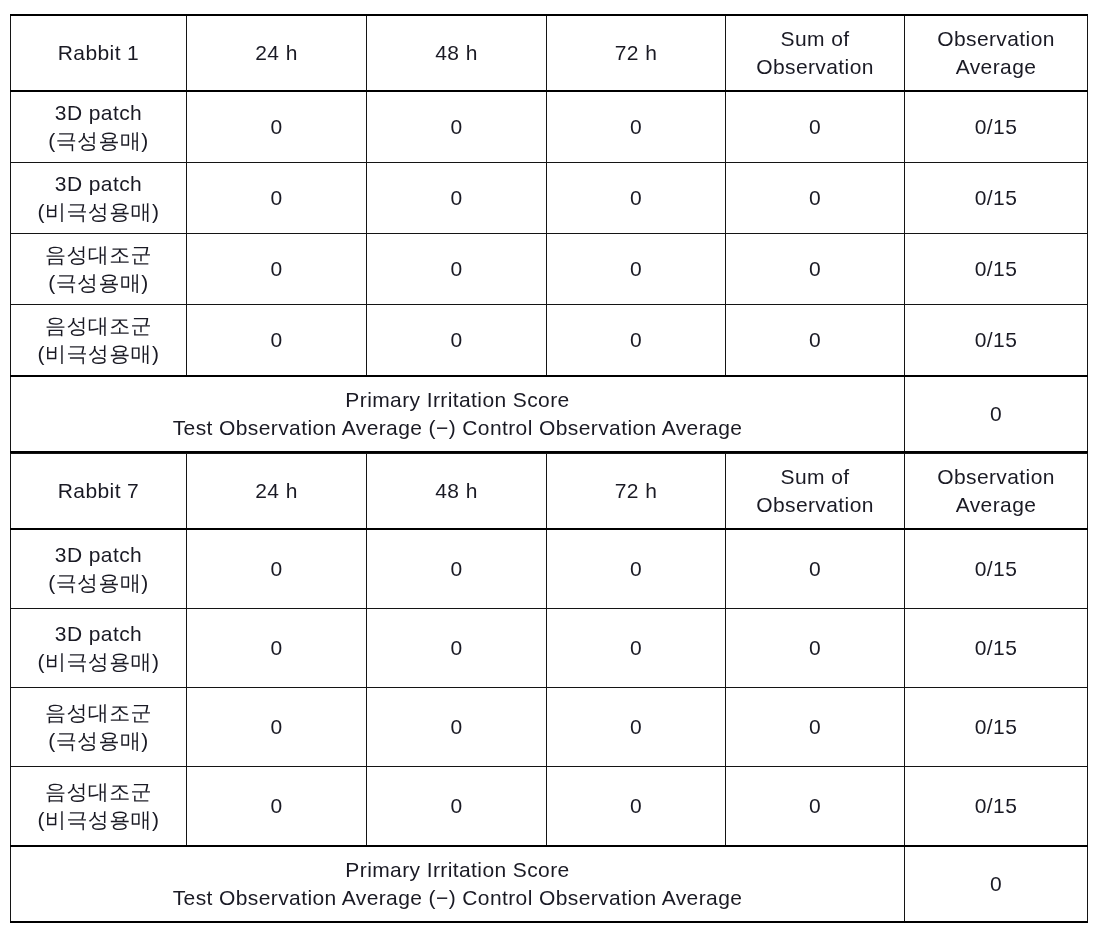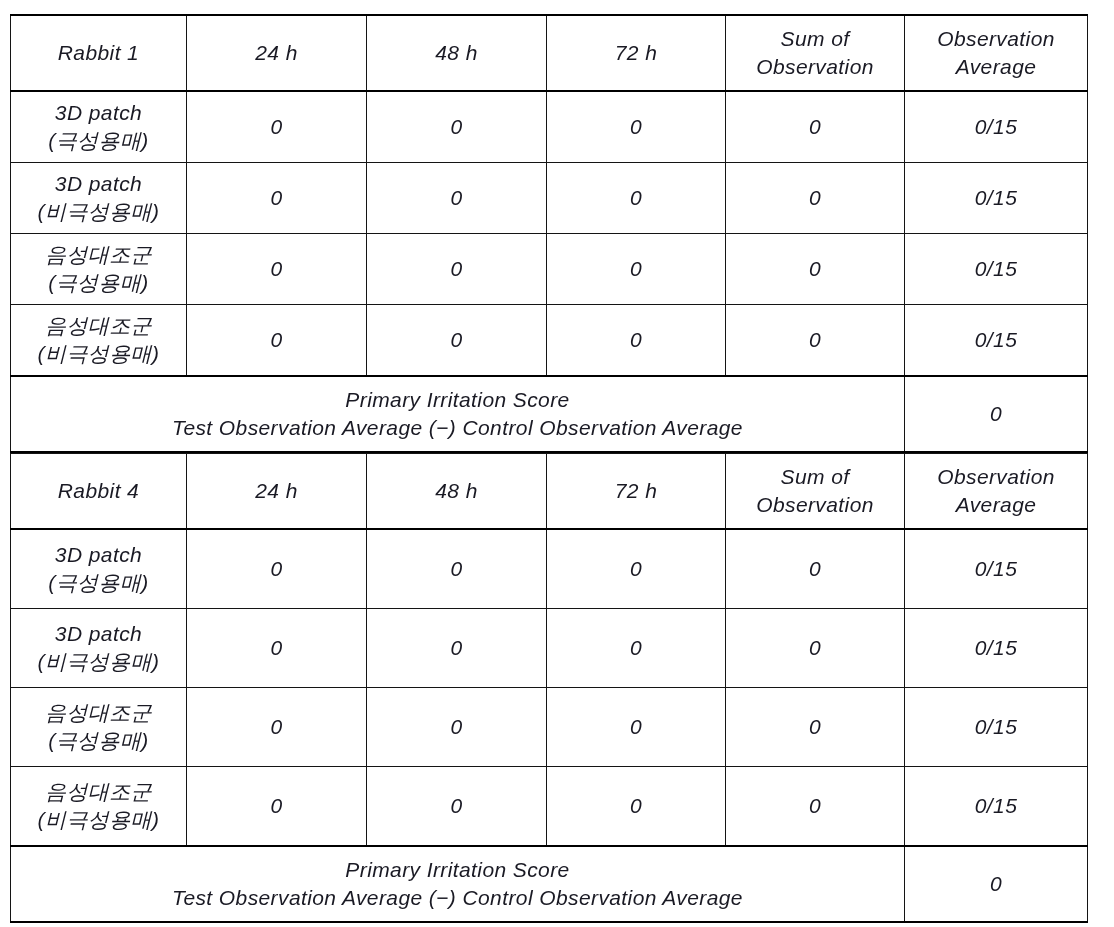"Rabbit 1" table.irr { font-style: italic -> none }
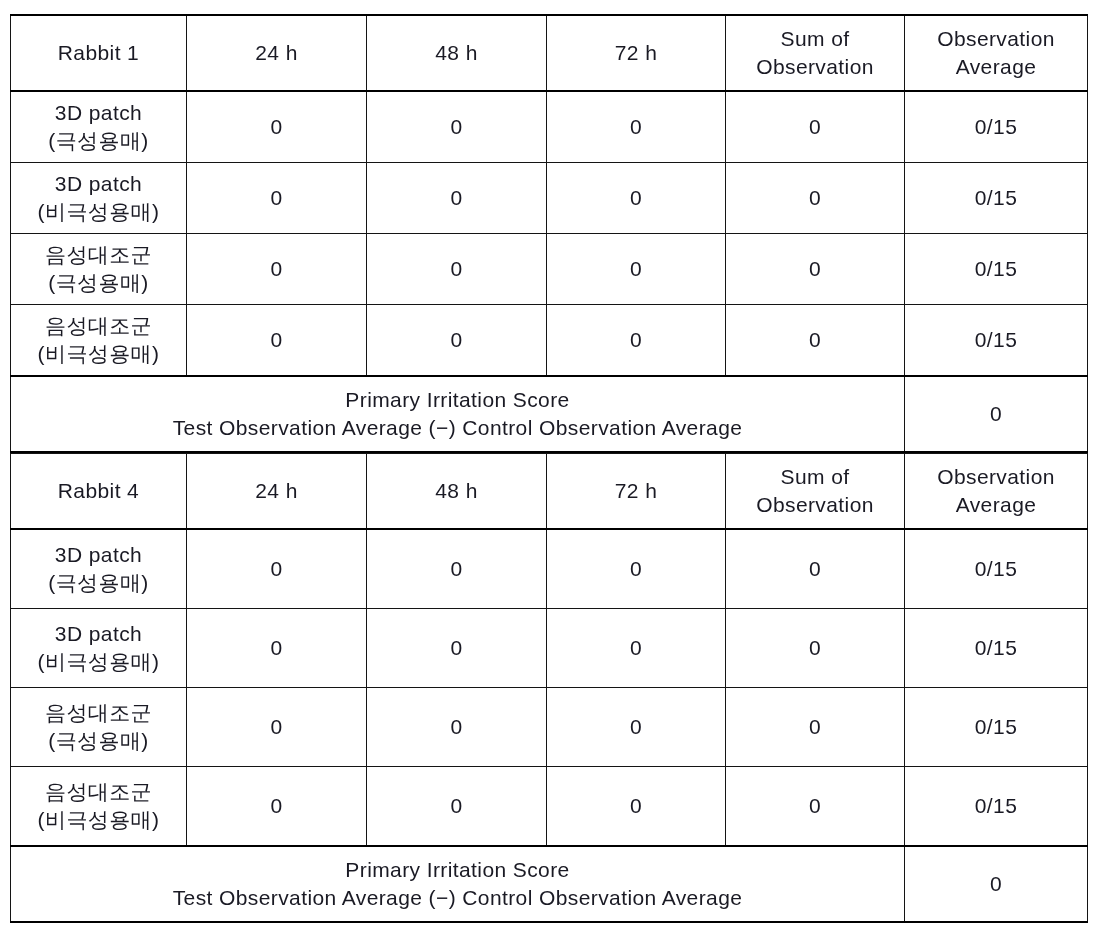"Rabbit 4" span.l1 { text: 4 -> 7 }
